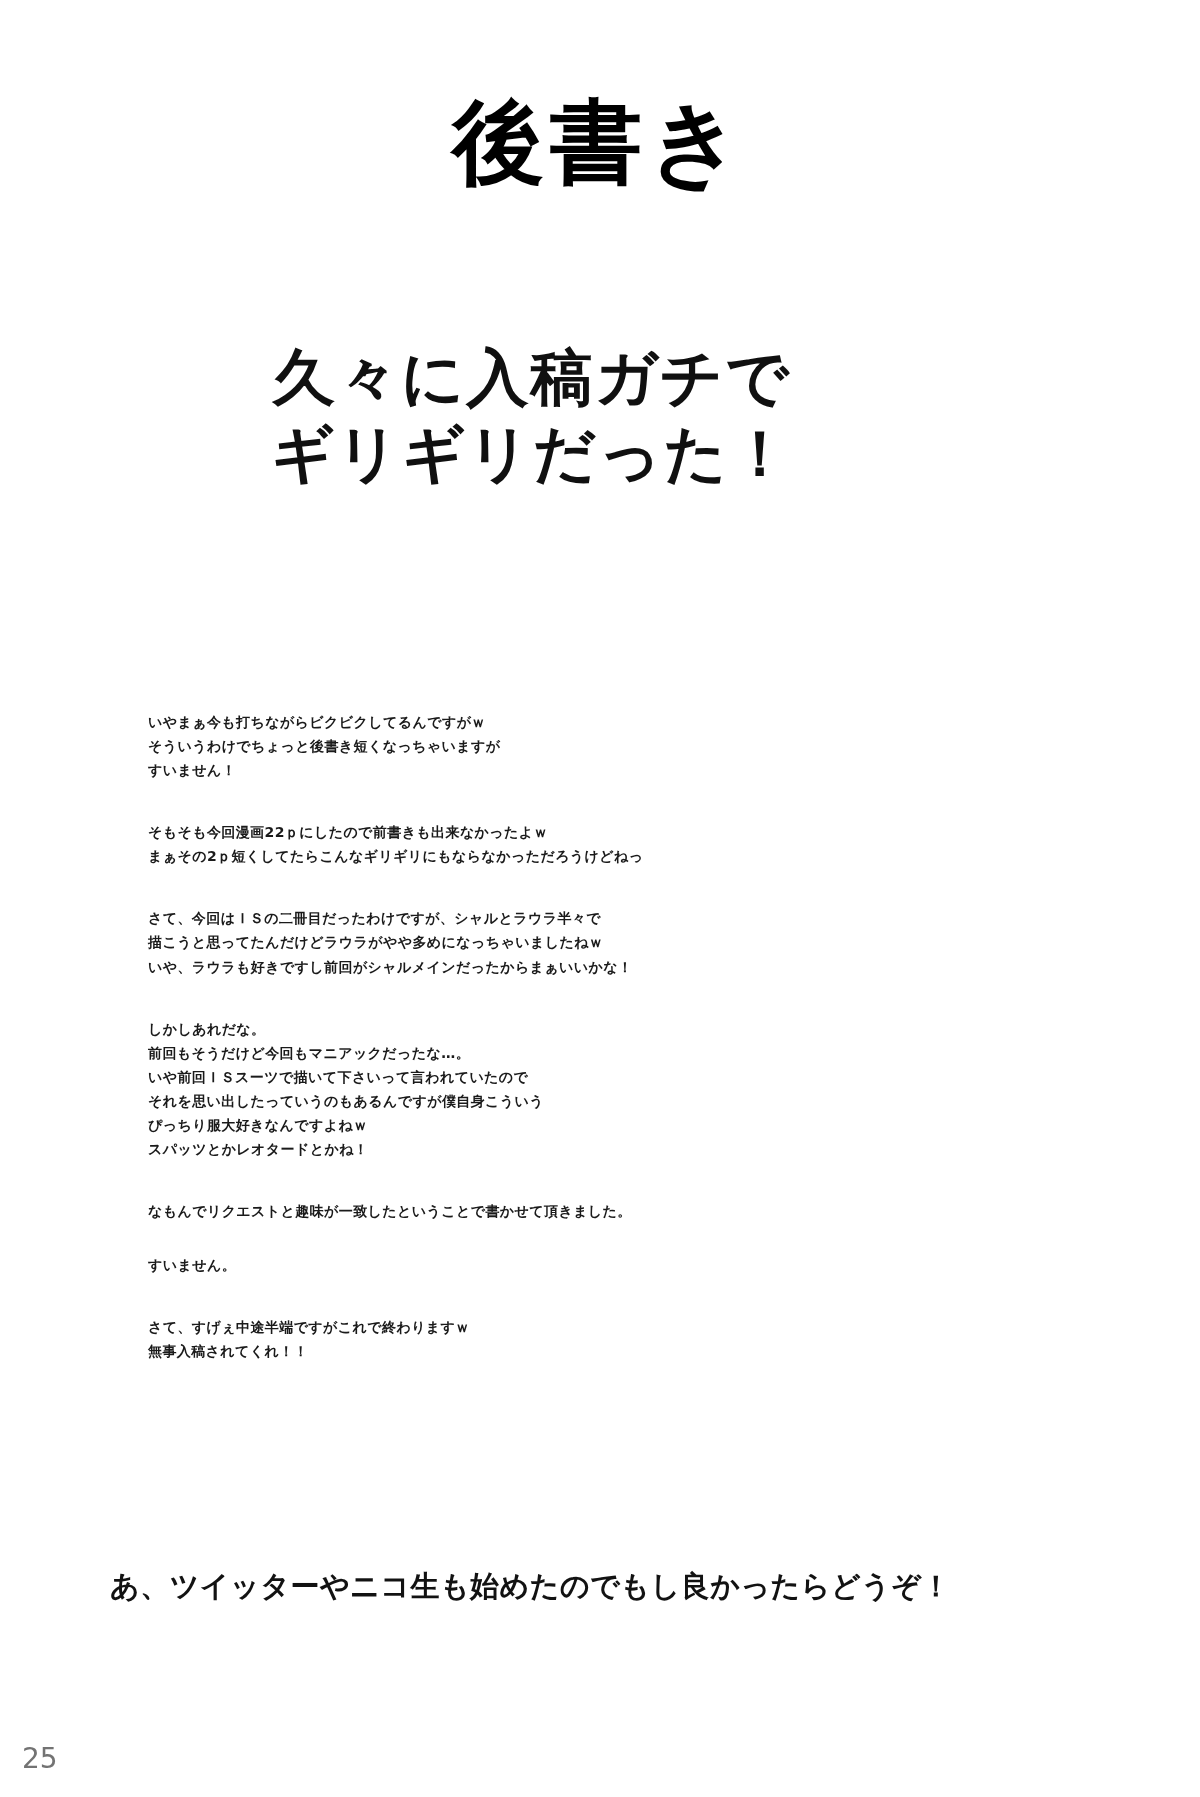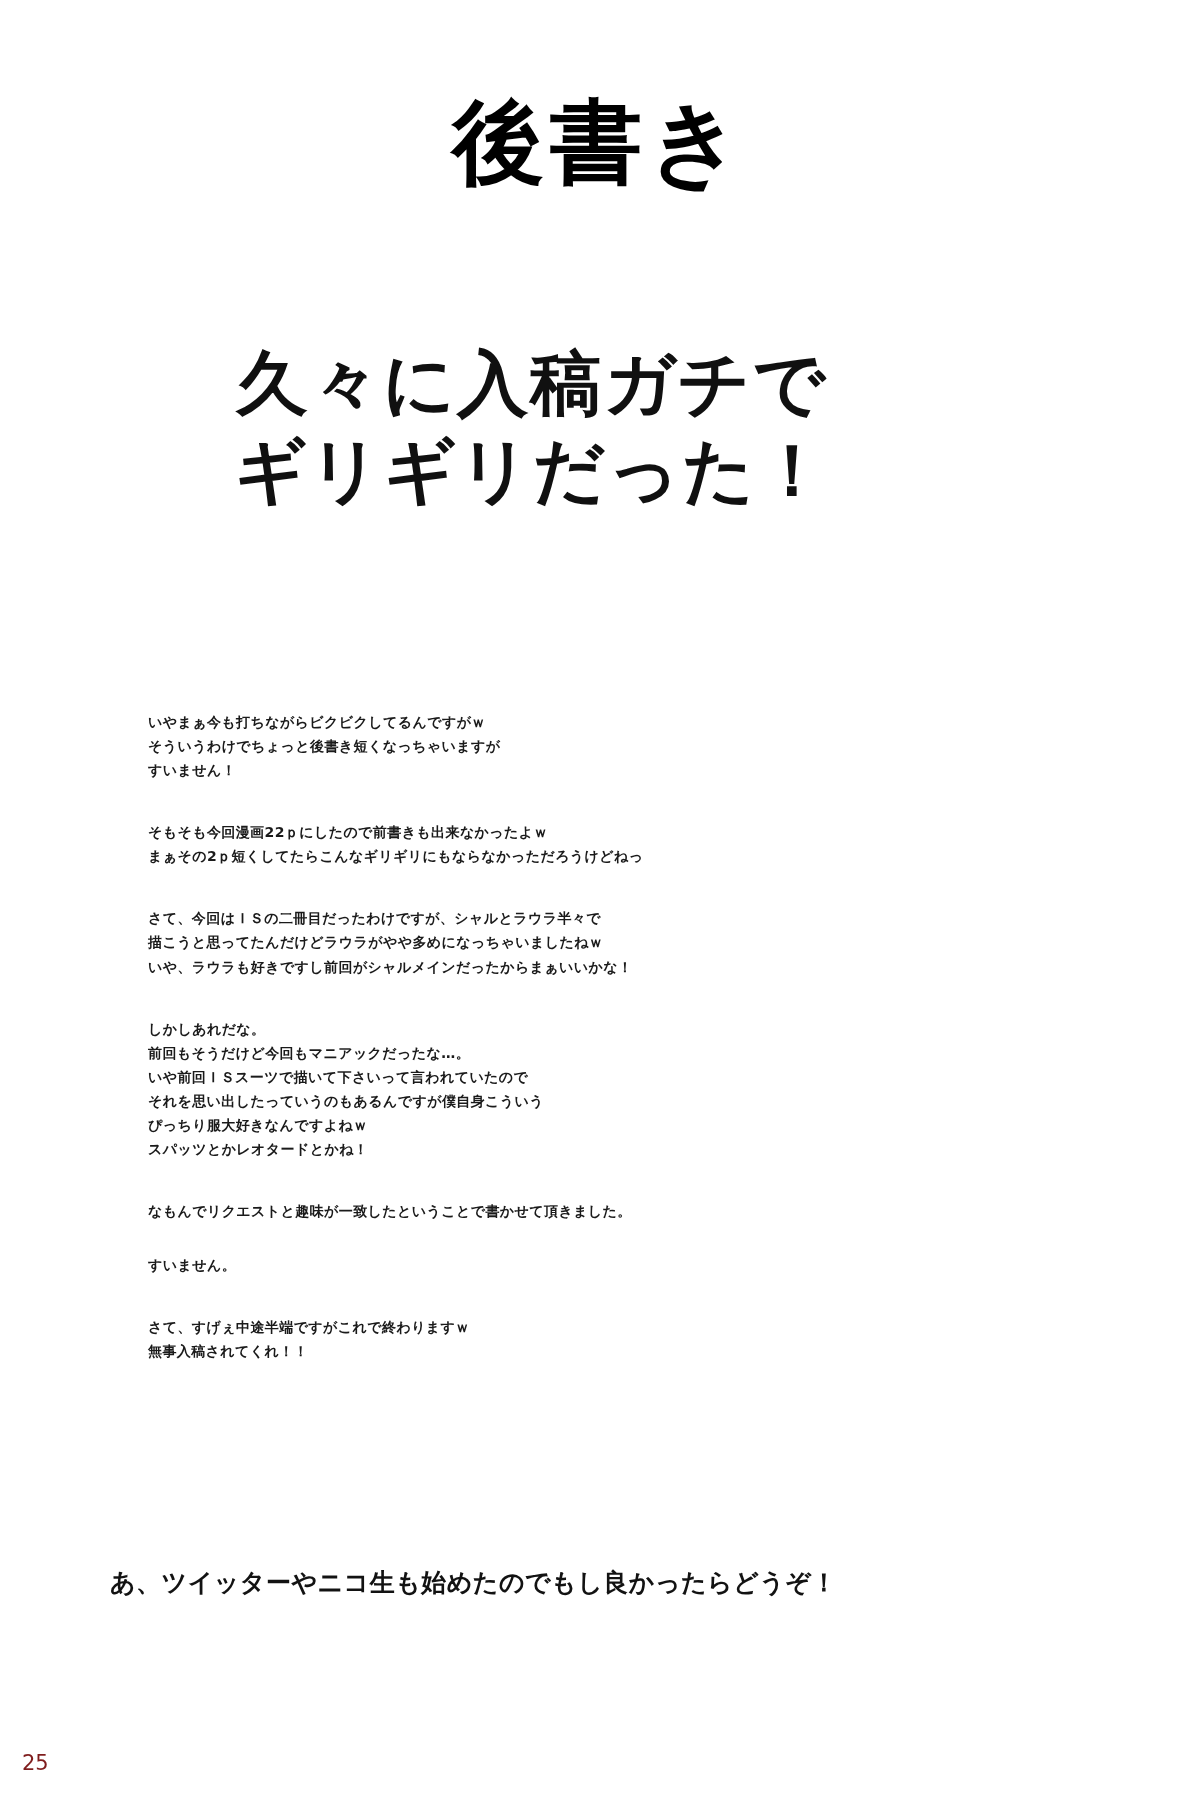"久々に入稿ガチで" .headline { font-size: 71px -> 62px }
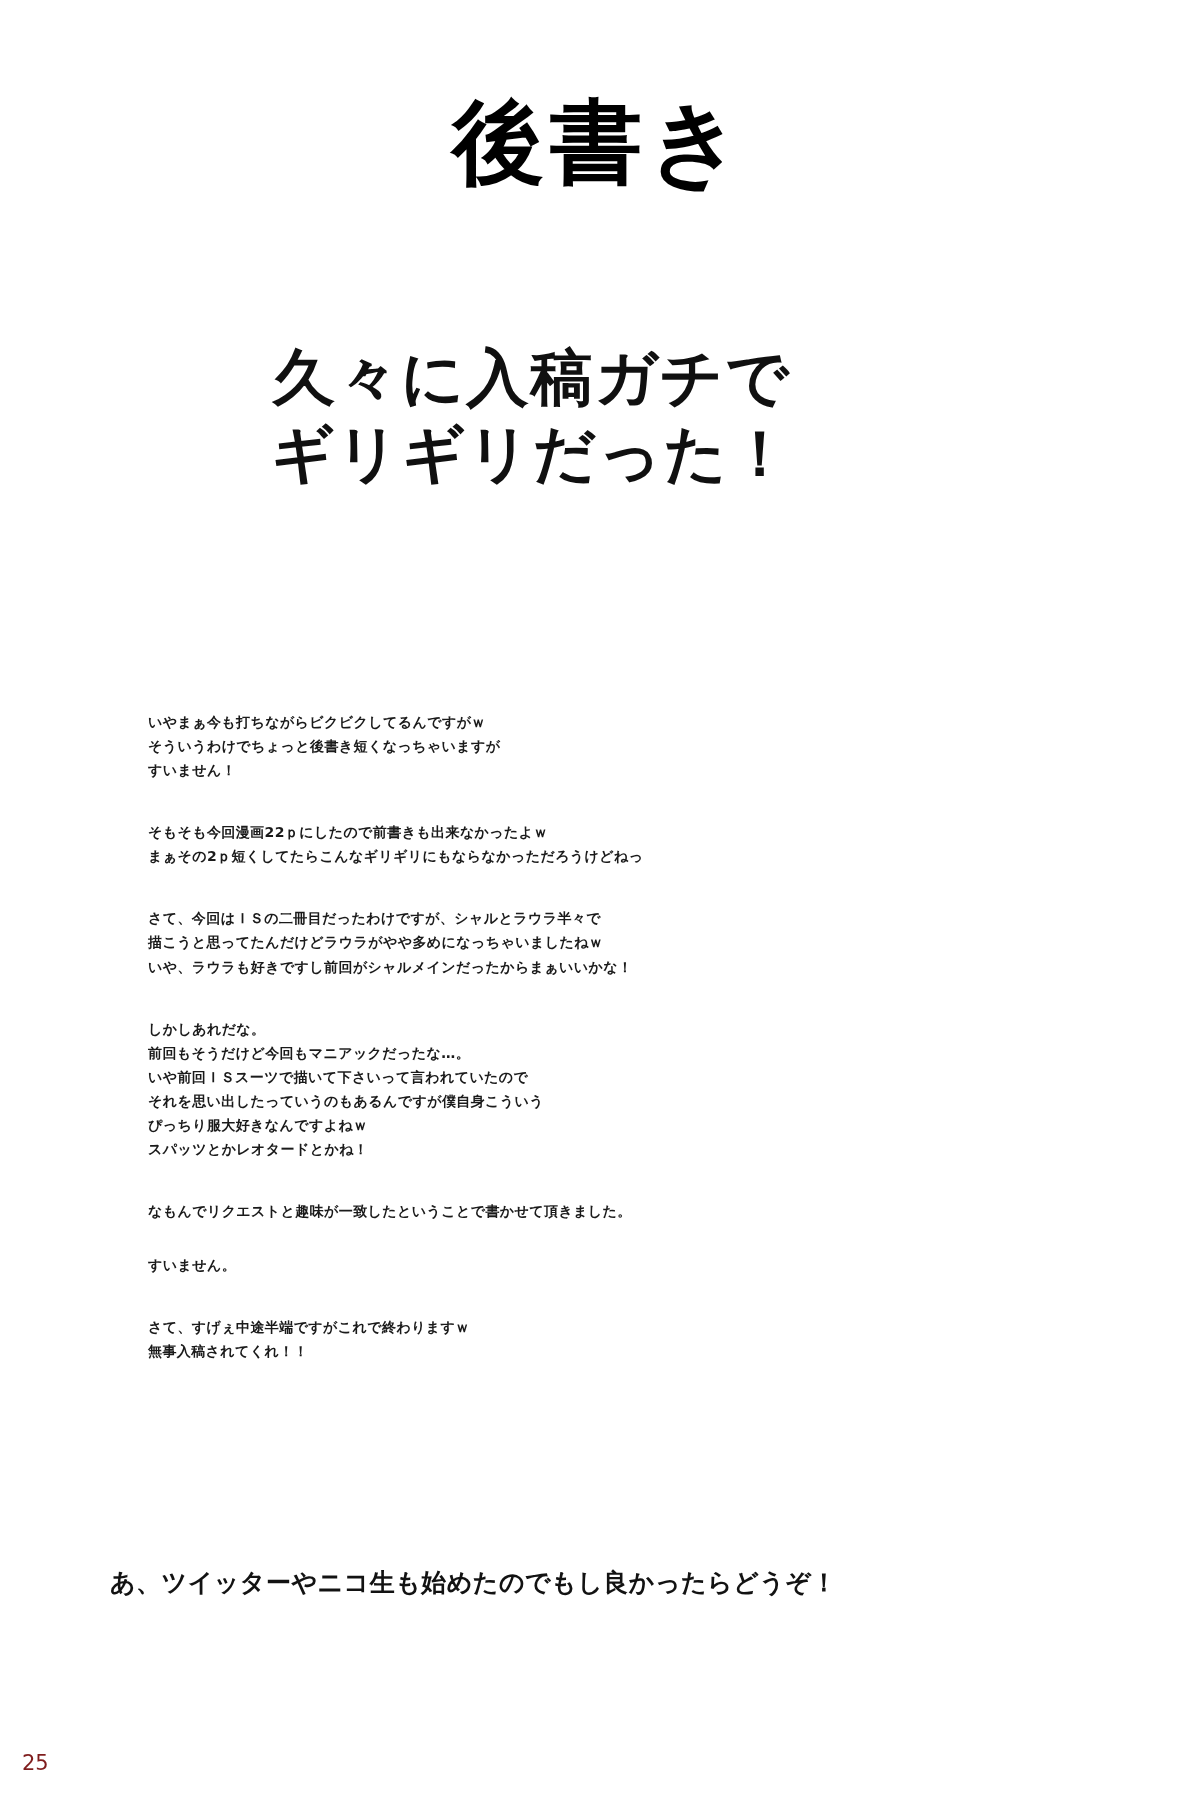"あ、ツイッターやニコ生も始めたのでもし良かったらどうぞ！" .closing { font-size: 25px -> 29px }
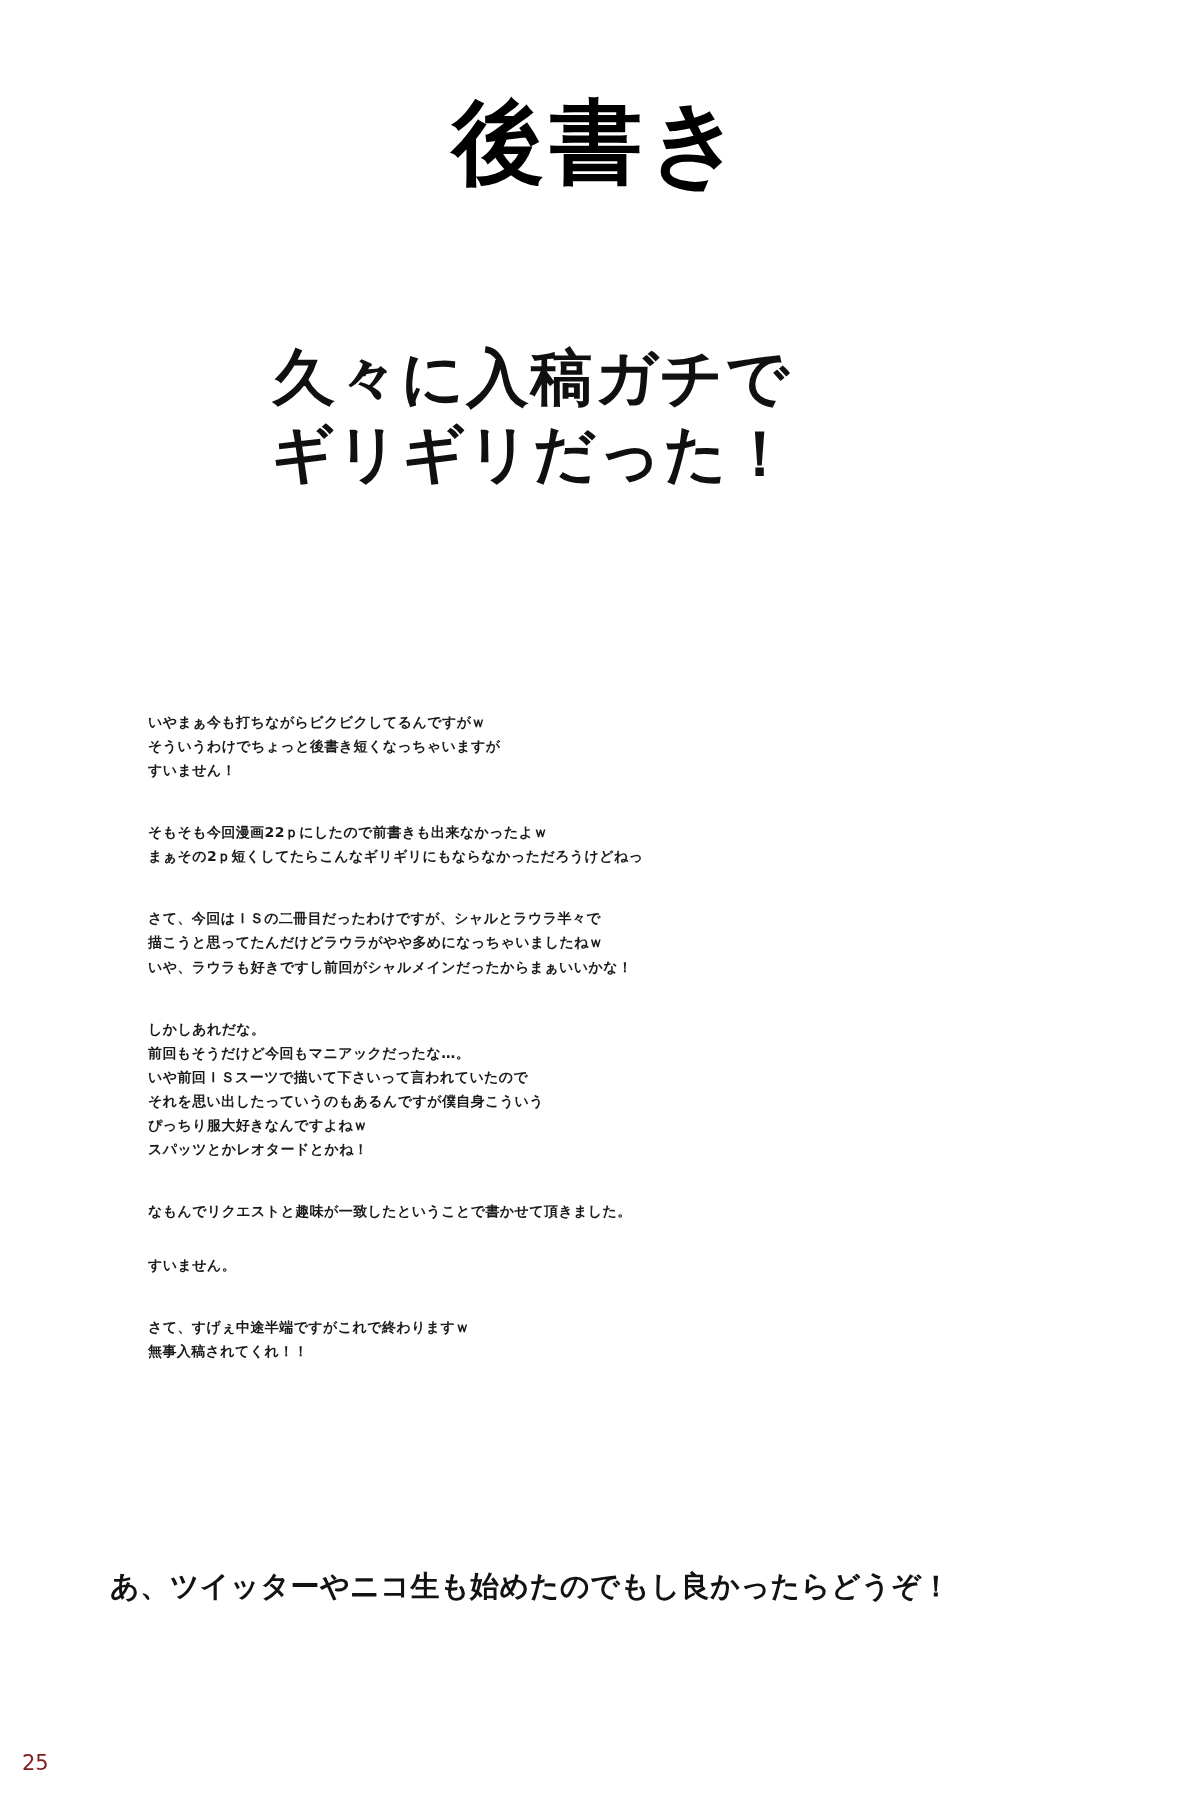"25" .page-number { color: #7f1d1d -> #737373; font-size: 21px -> 28px }
